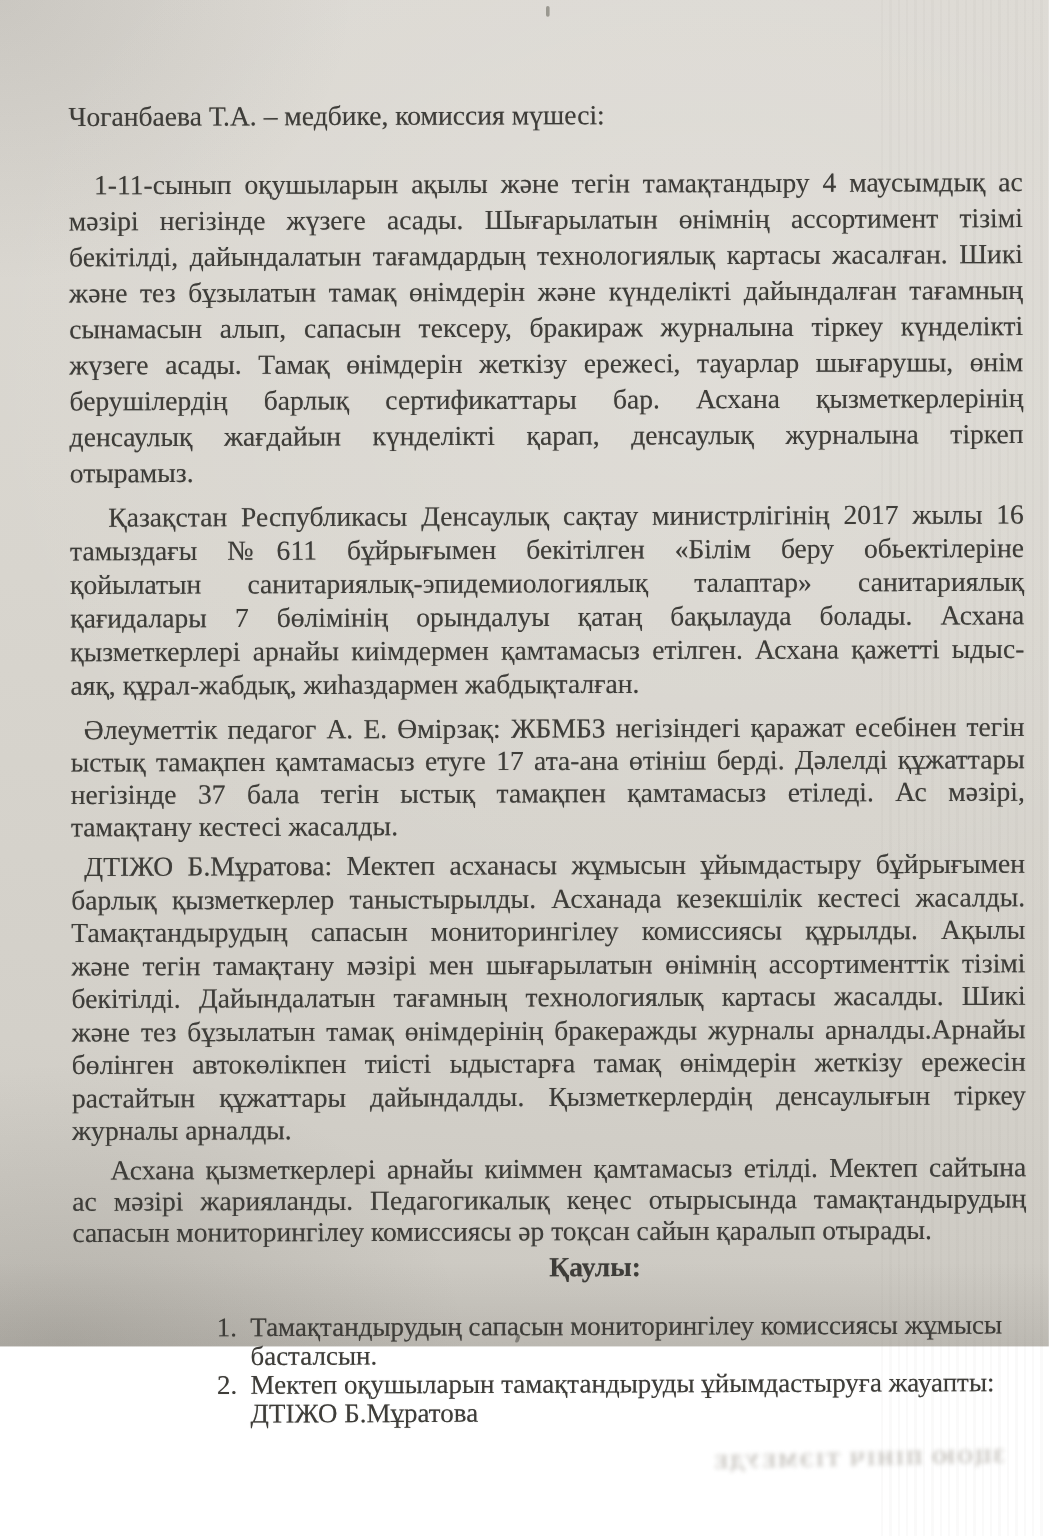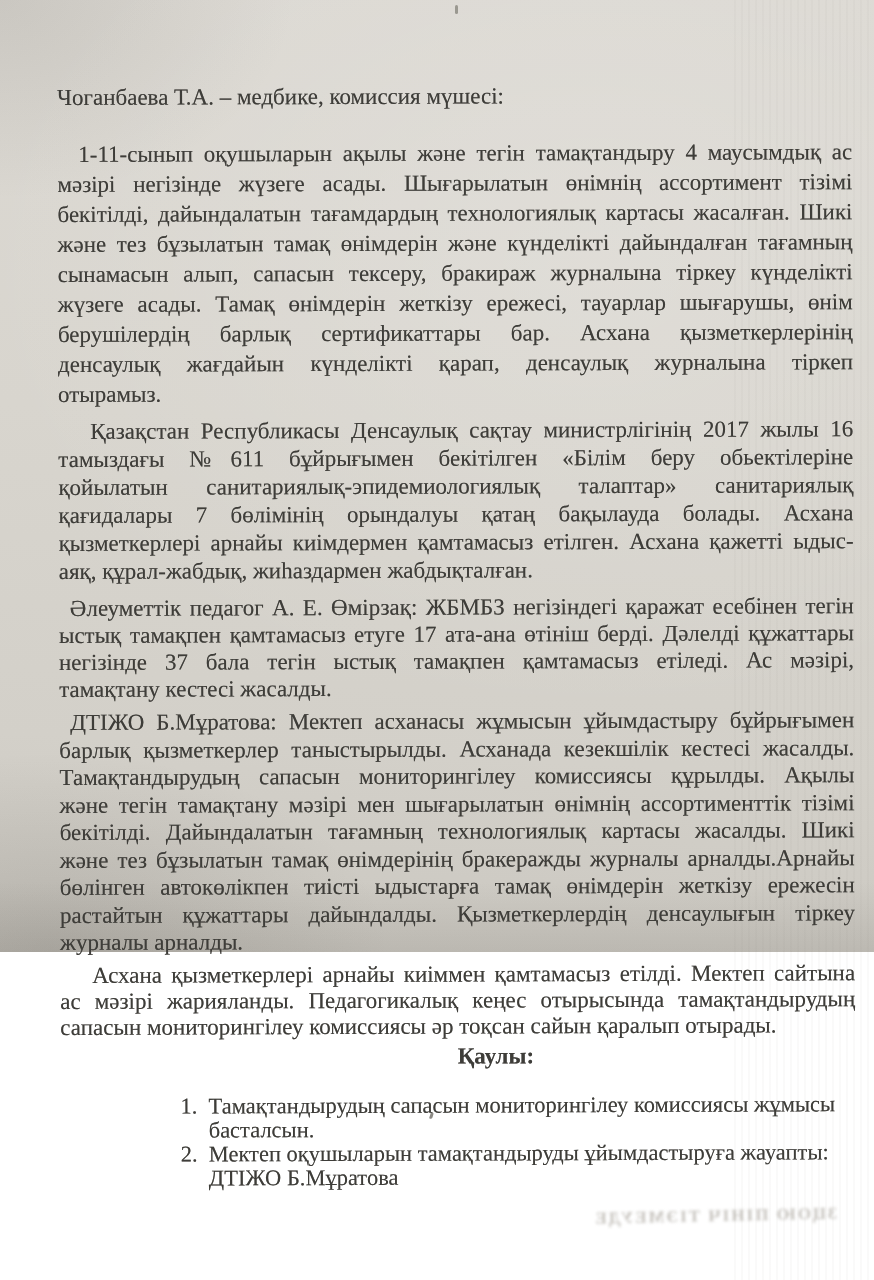"Чоганбаева Т.А. – медбике, комиссия" .page { height: 952px -> 1122px }
